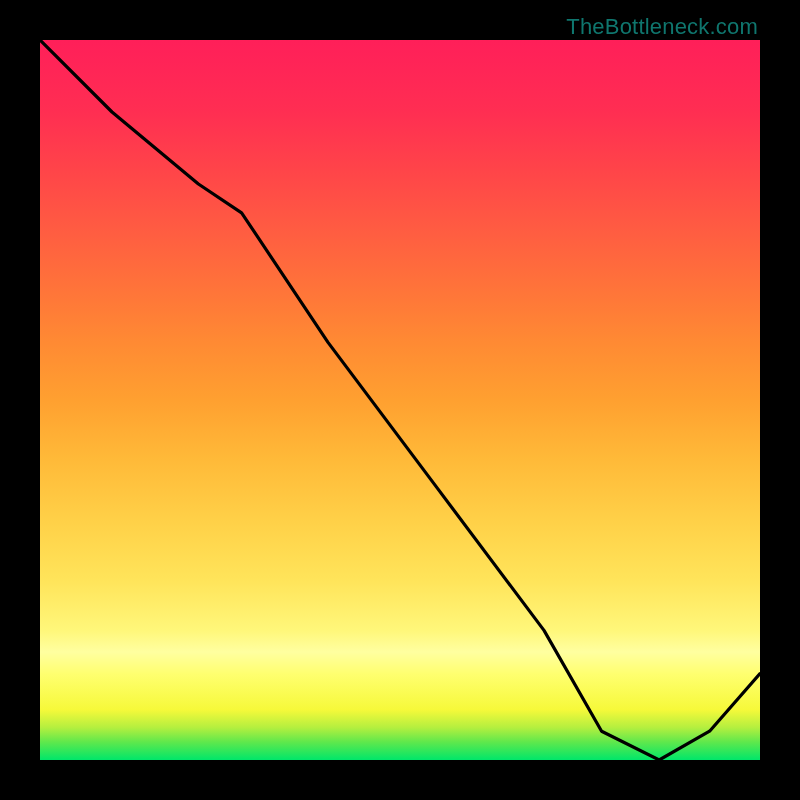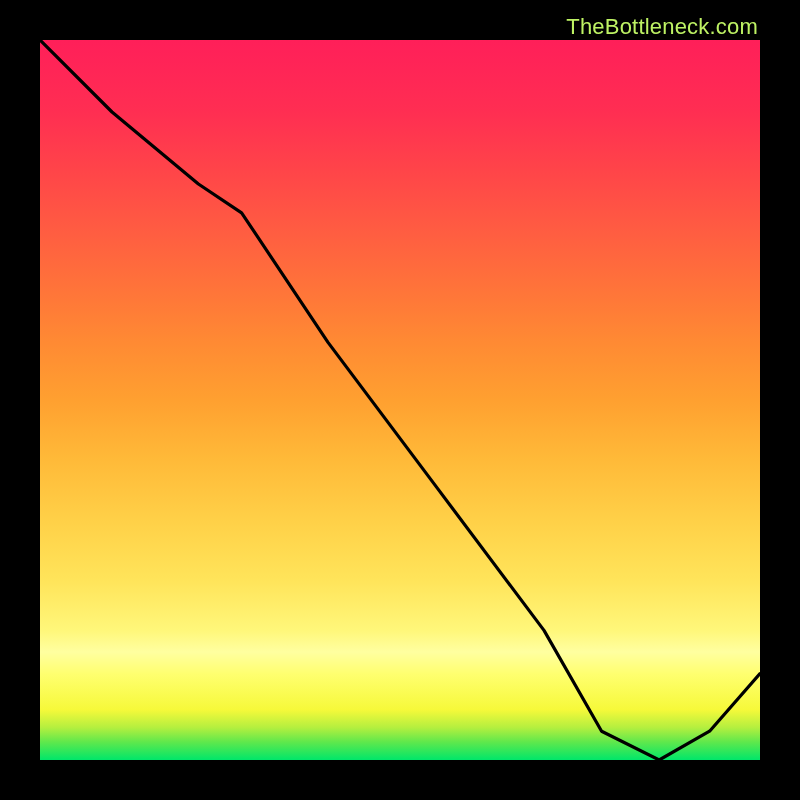"TheBottleneck.com" .watermark { color: #bef264 -> #0f766e }
